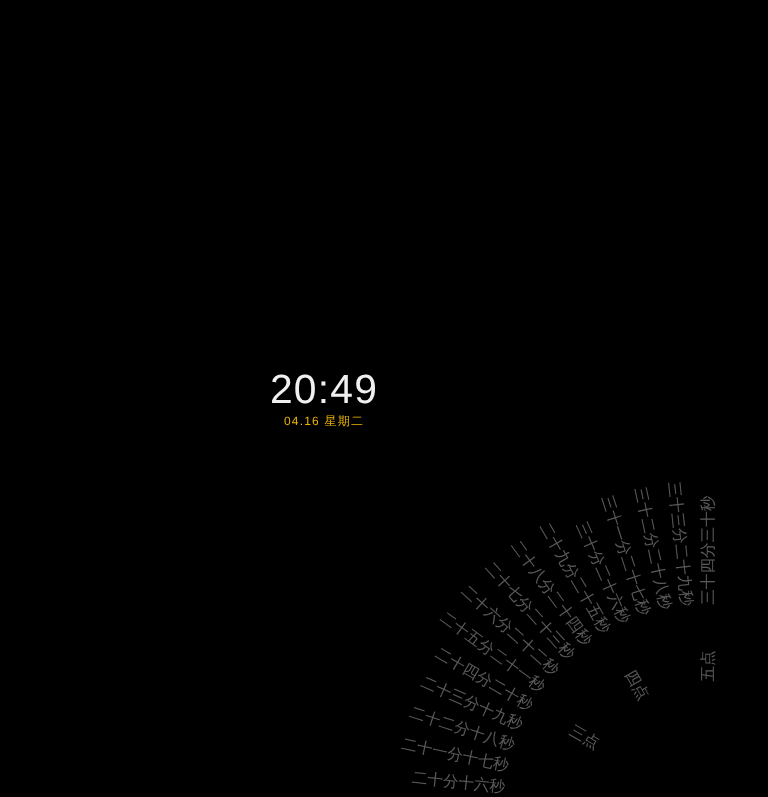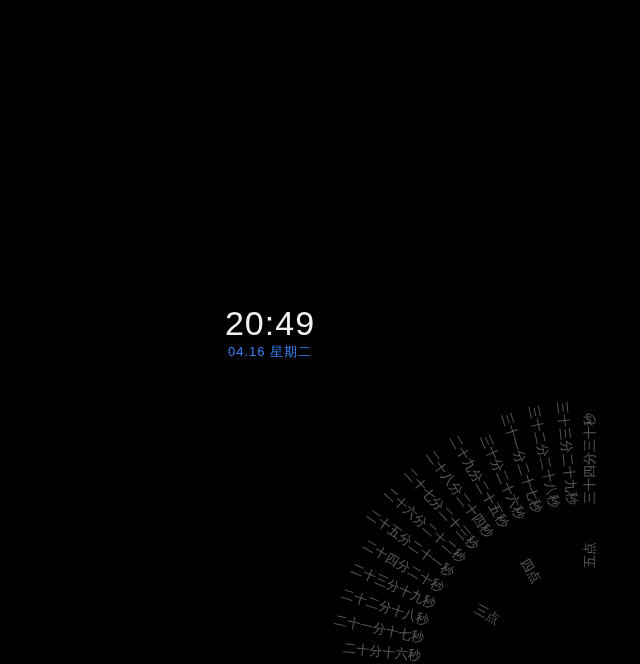"04.16 星期二" .date-sub { color: #3b82f6 -> #eab308; font-size: 13px -> 10px }
